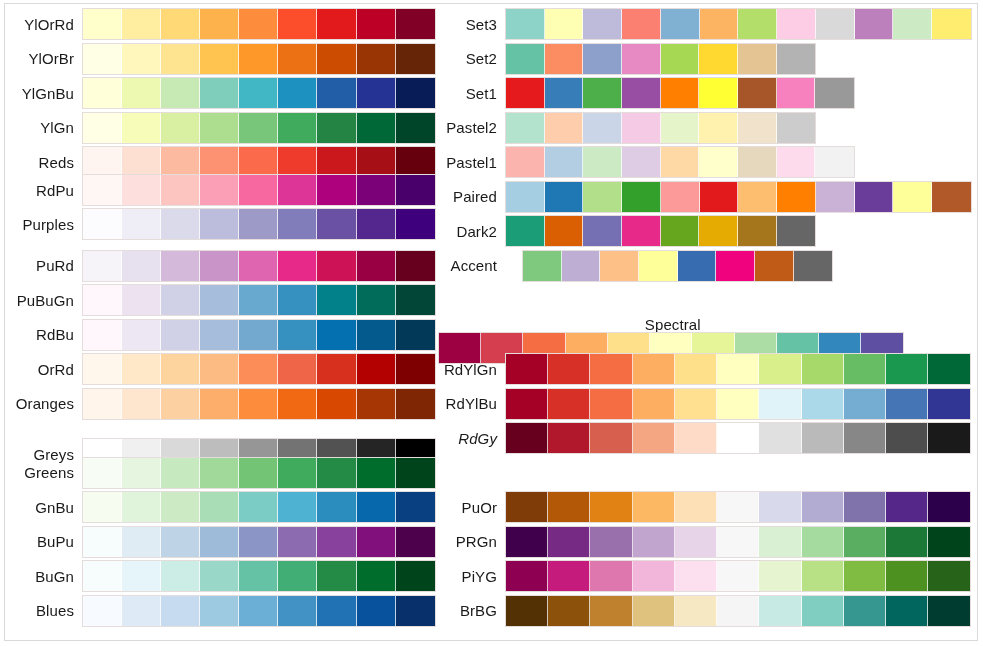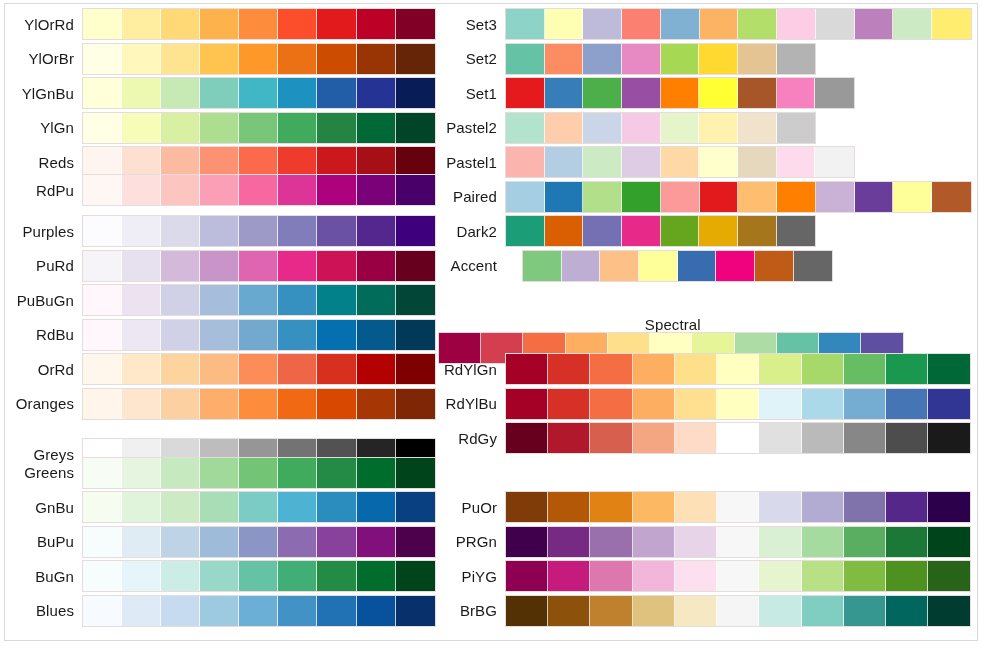"Purples" div.row { top: 213px -> 206px }
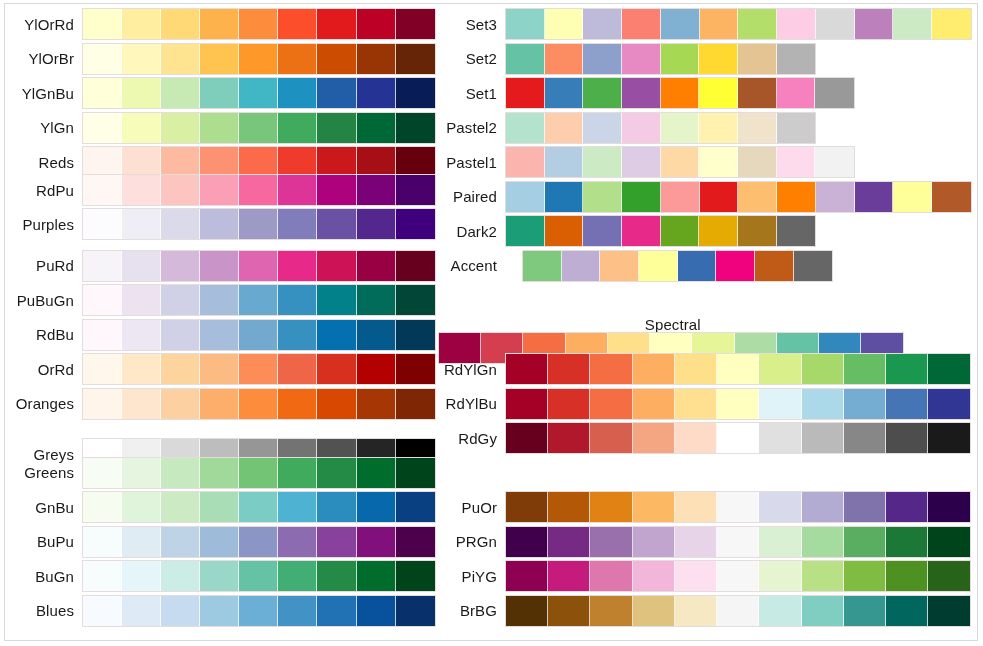"RdGy" div.row { font-style: none -> italic }
